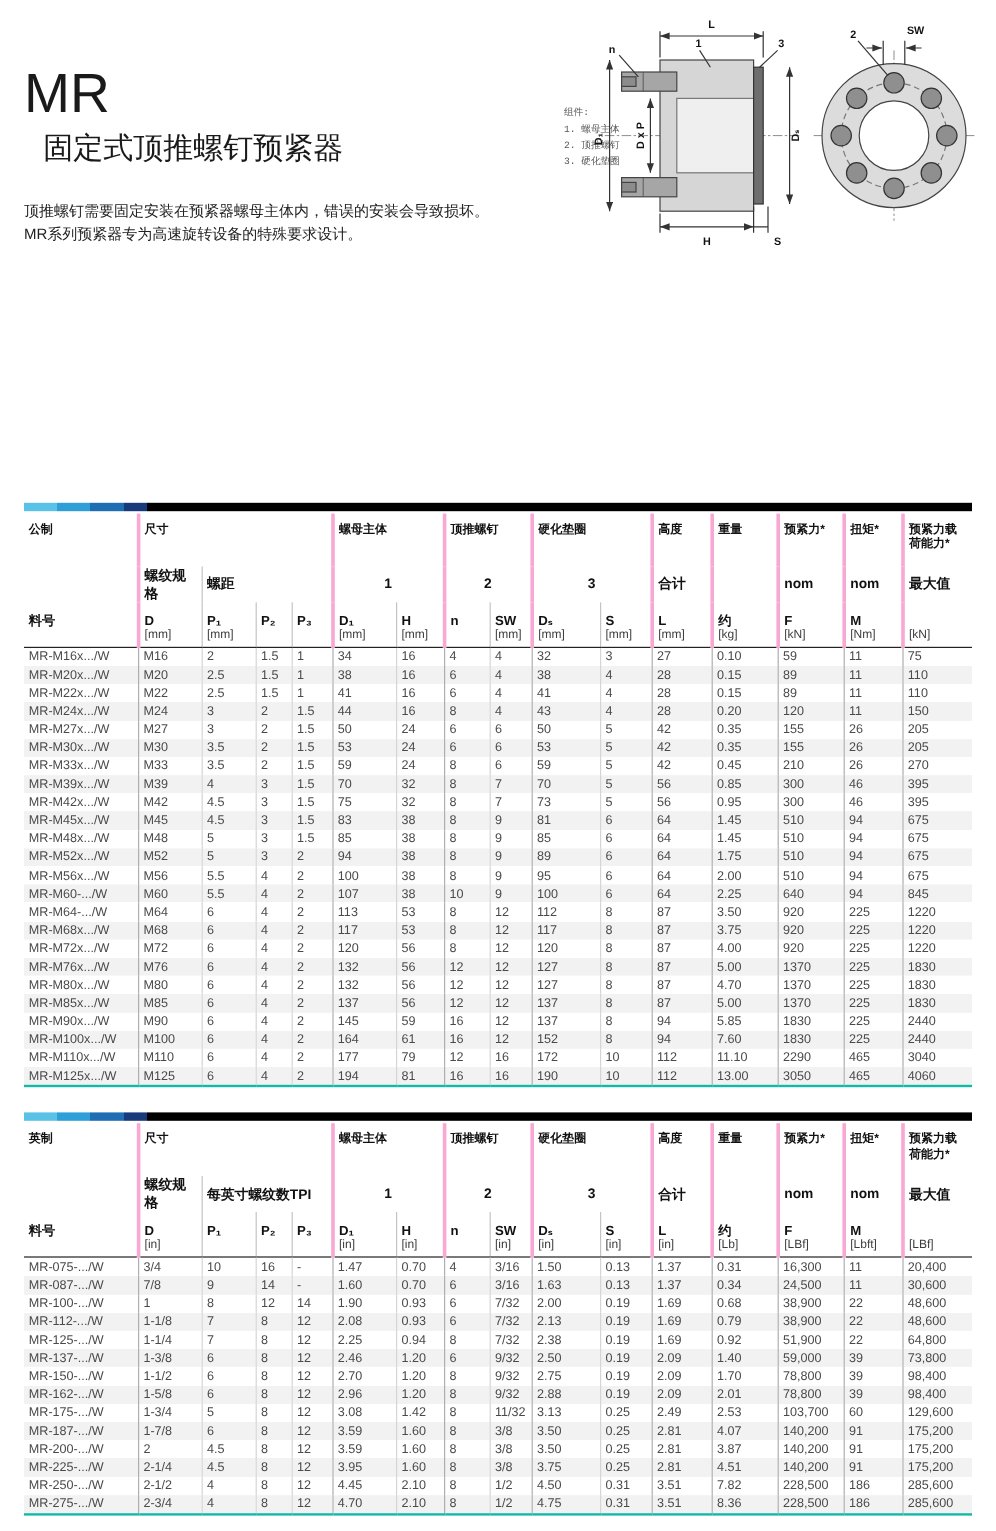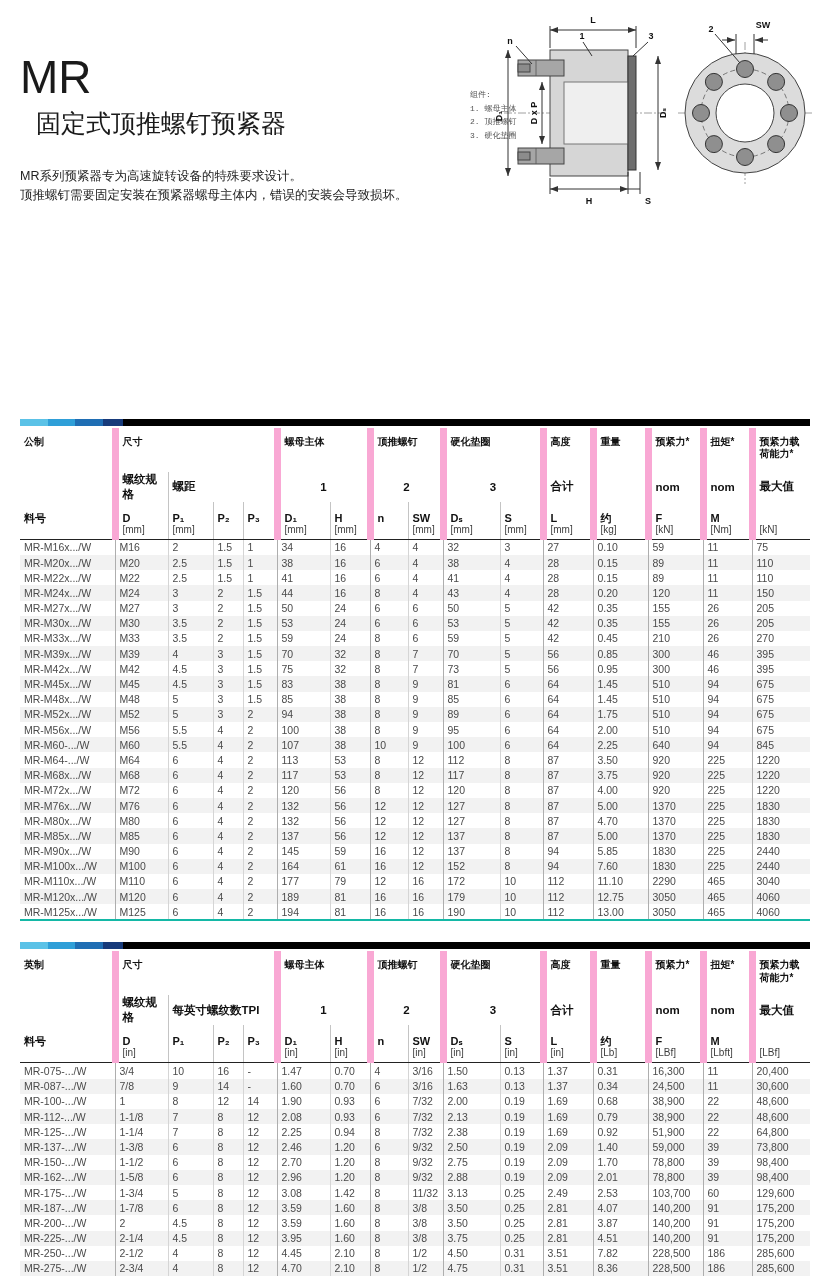"MR系列预紧器专为高速旋转设备的特殊要求设计。" div { order: before "顶推螺钉需要固定安装在预紧器螺母主体内，错误的安装会导致损坏。" -> after "顶推螺钉需要固定安装在预紧器螺母主体内，错误的安装会导致损坏。" }
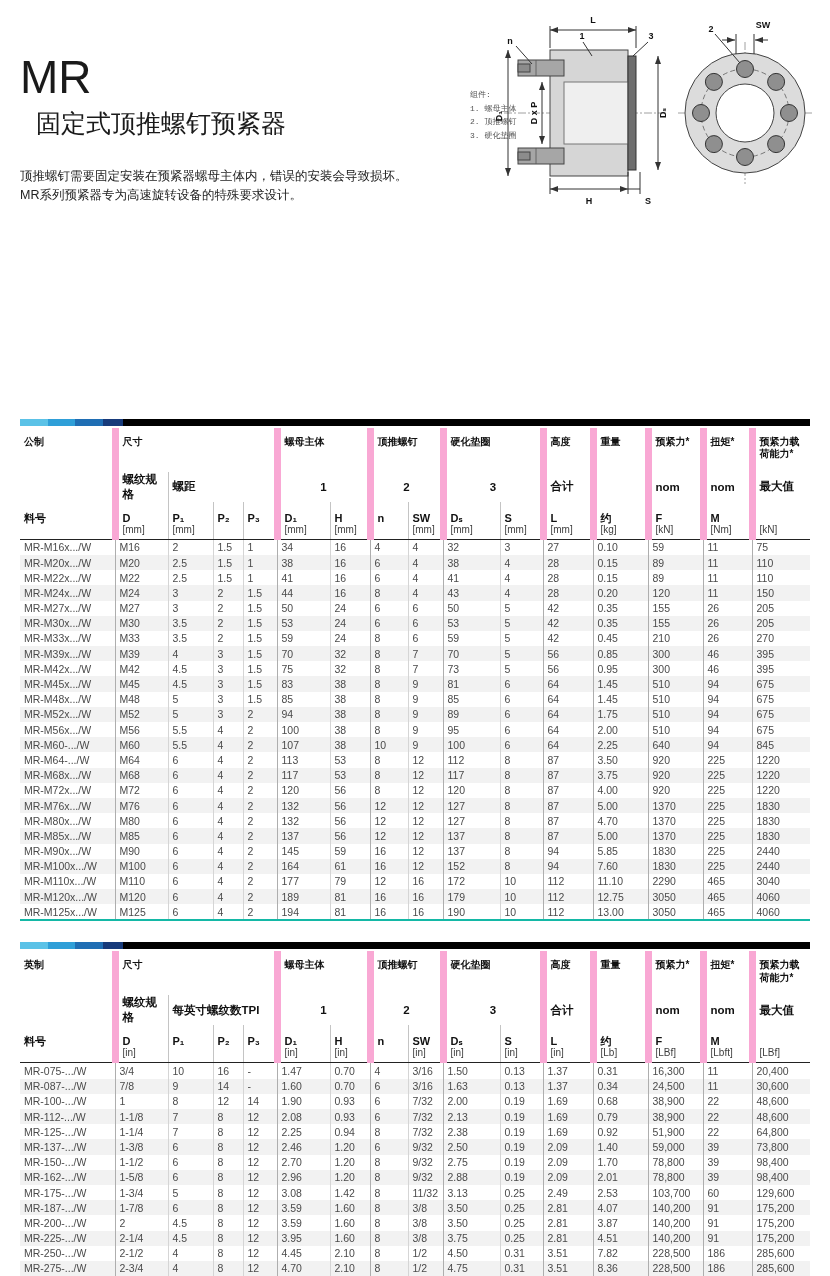"尺寸" thead .bd { border-left: 7px solid #f9a8d4 -> 3px solid #f9a8d4 }
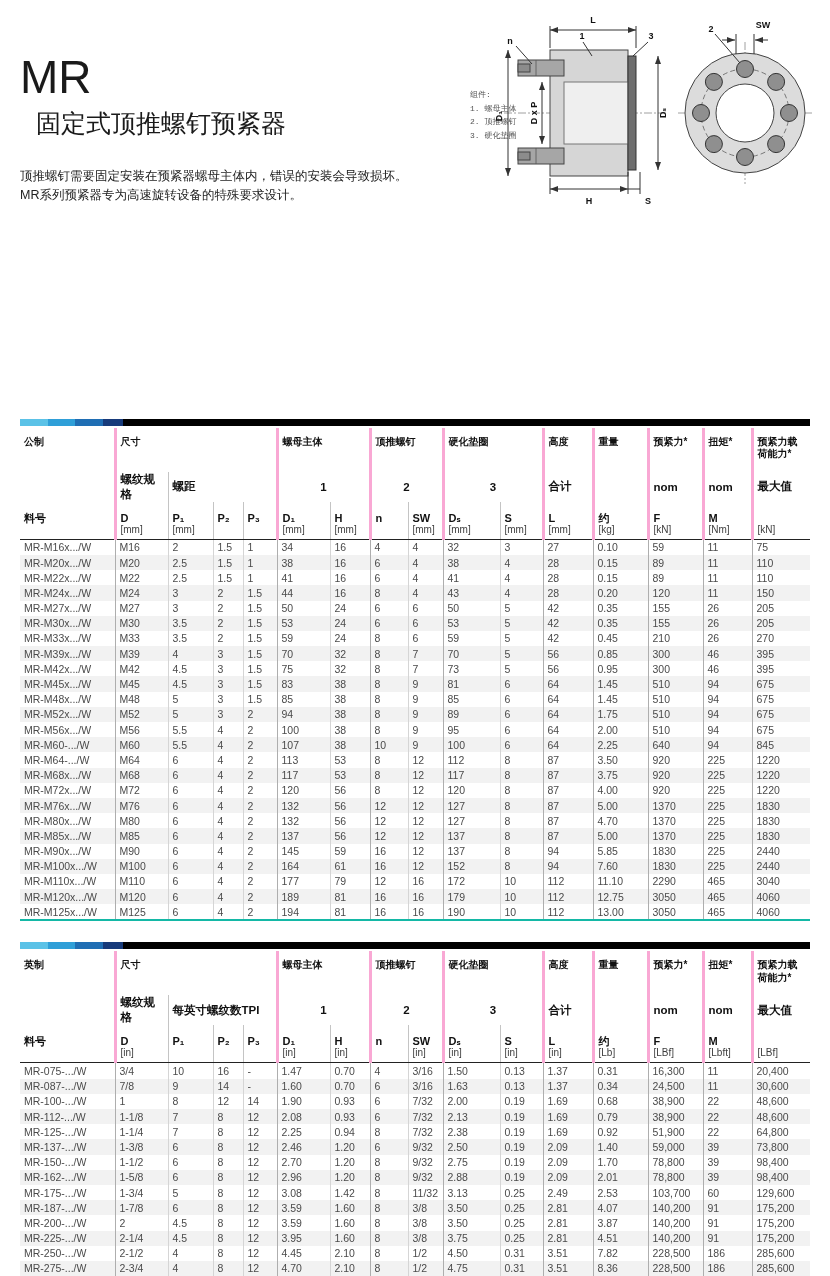"MR-M120x.../W" tr { html: <tr> <td>MR-M120x.../W</td> <td>M120</td> <td>6</td> <td>4</td> <td>2</td> <td>189</td> <td>81</td> <td>16</td> <td>16</td> <td>179</td> <td>10</td> <td>112</td> <td>12.75</td> <td>3050</td> <td>465</td> <td>4060</td> </tr> -> none }
